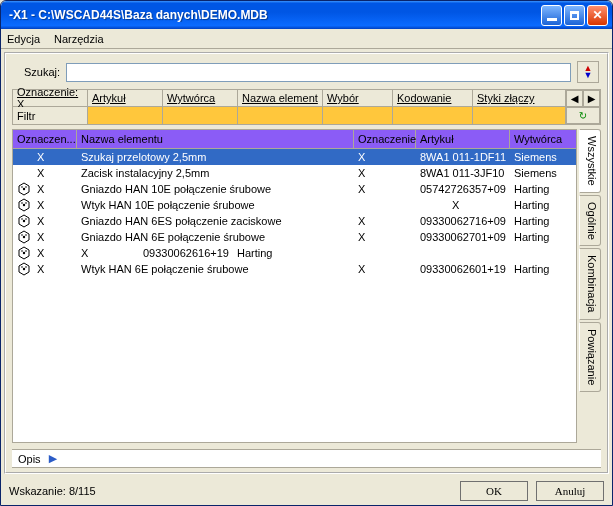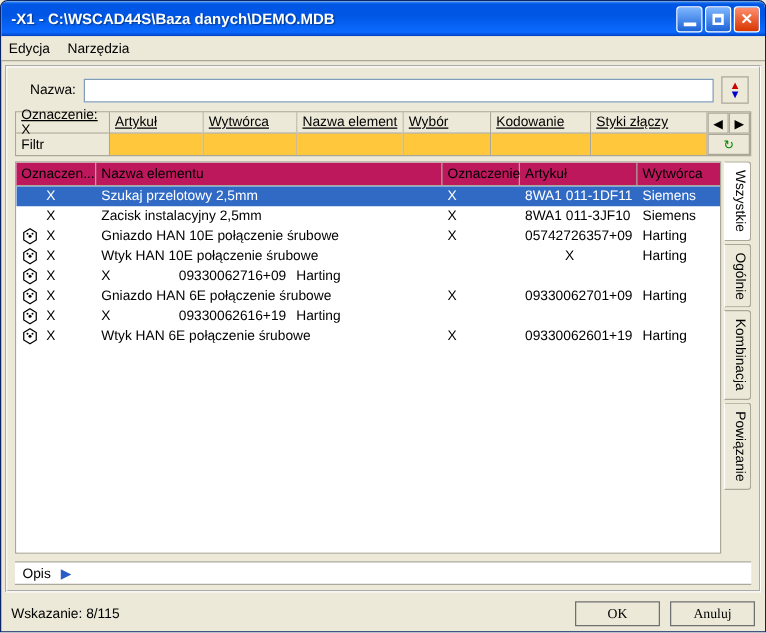"Nazwa:" span { text: Nazwa -> Szukaj }
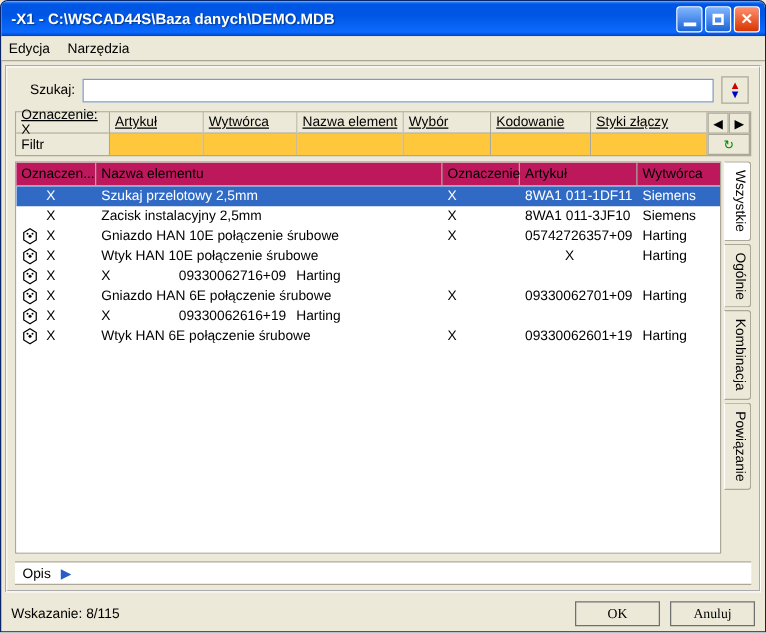"Oznaczen..." .thead { background: #be185d -> #8b5cf6 }
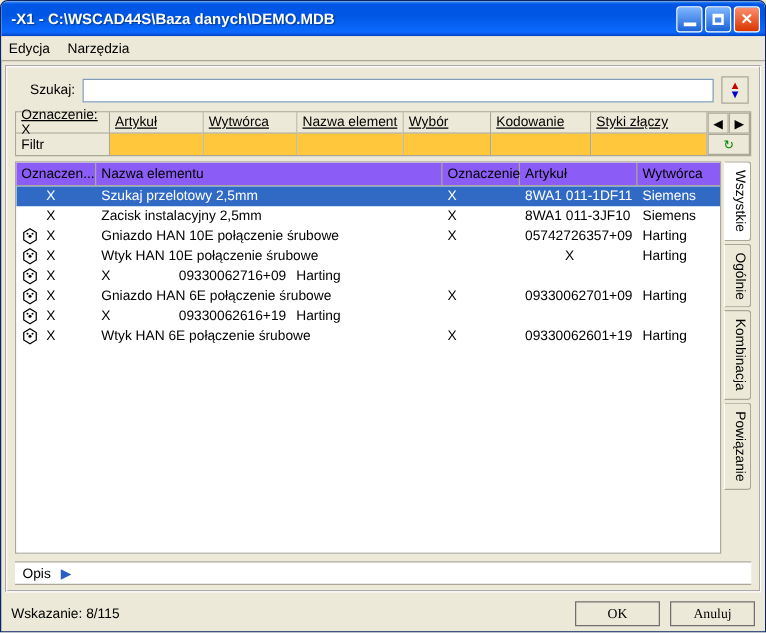"Gniazdo HAN 6ES połączenie zaciskowe" div.td { html: none -> <div>Gniazdo HAN 6ES połączenie zaciskowe</div> }
